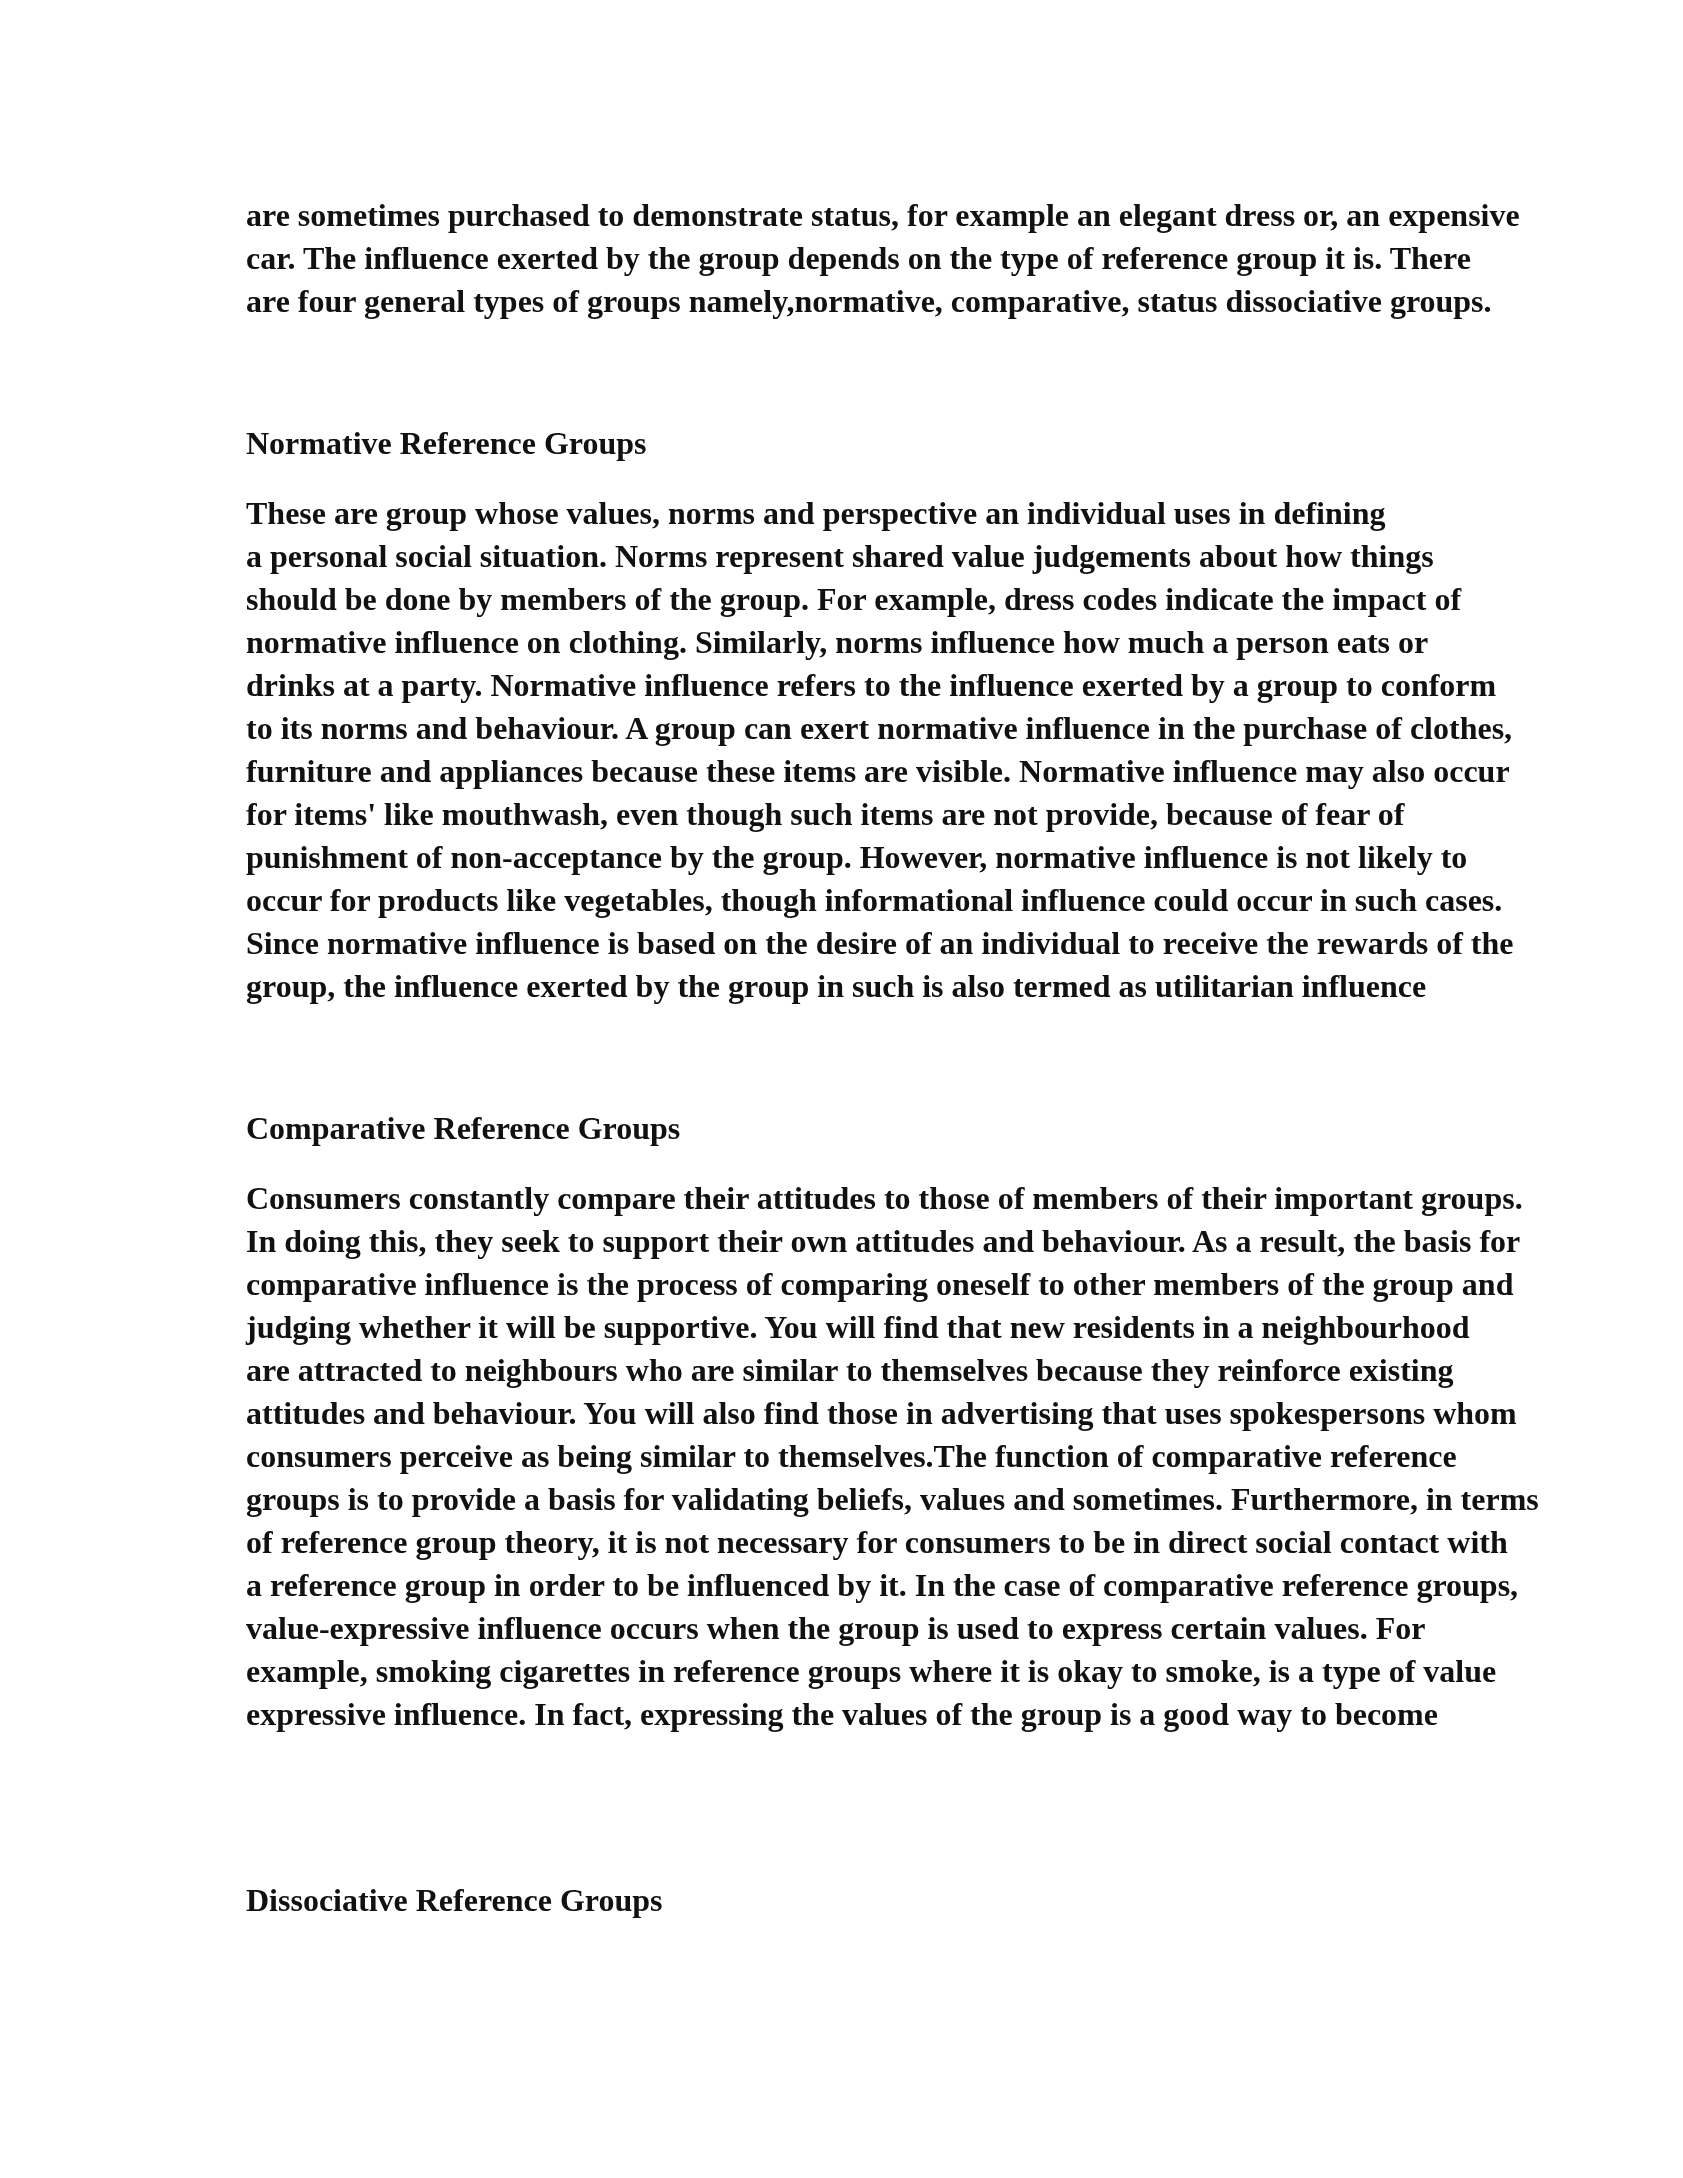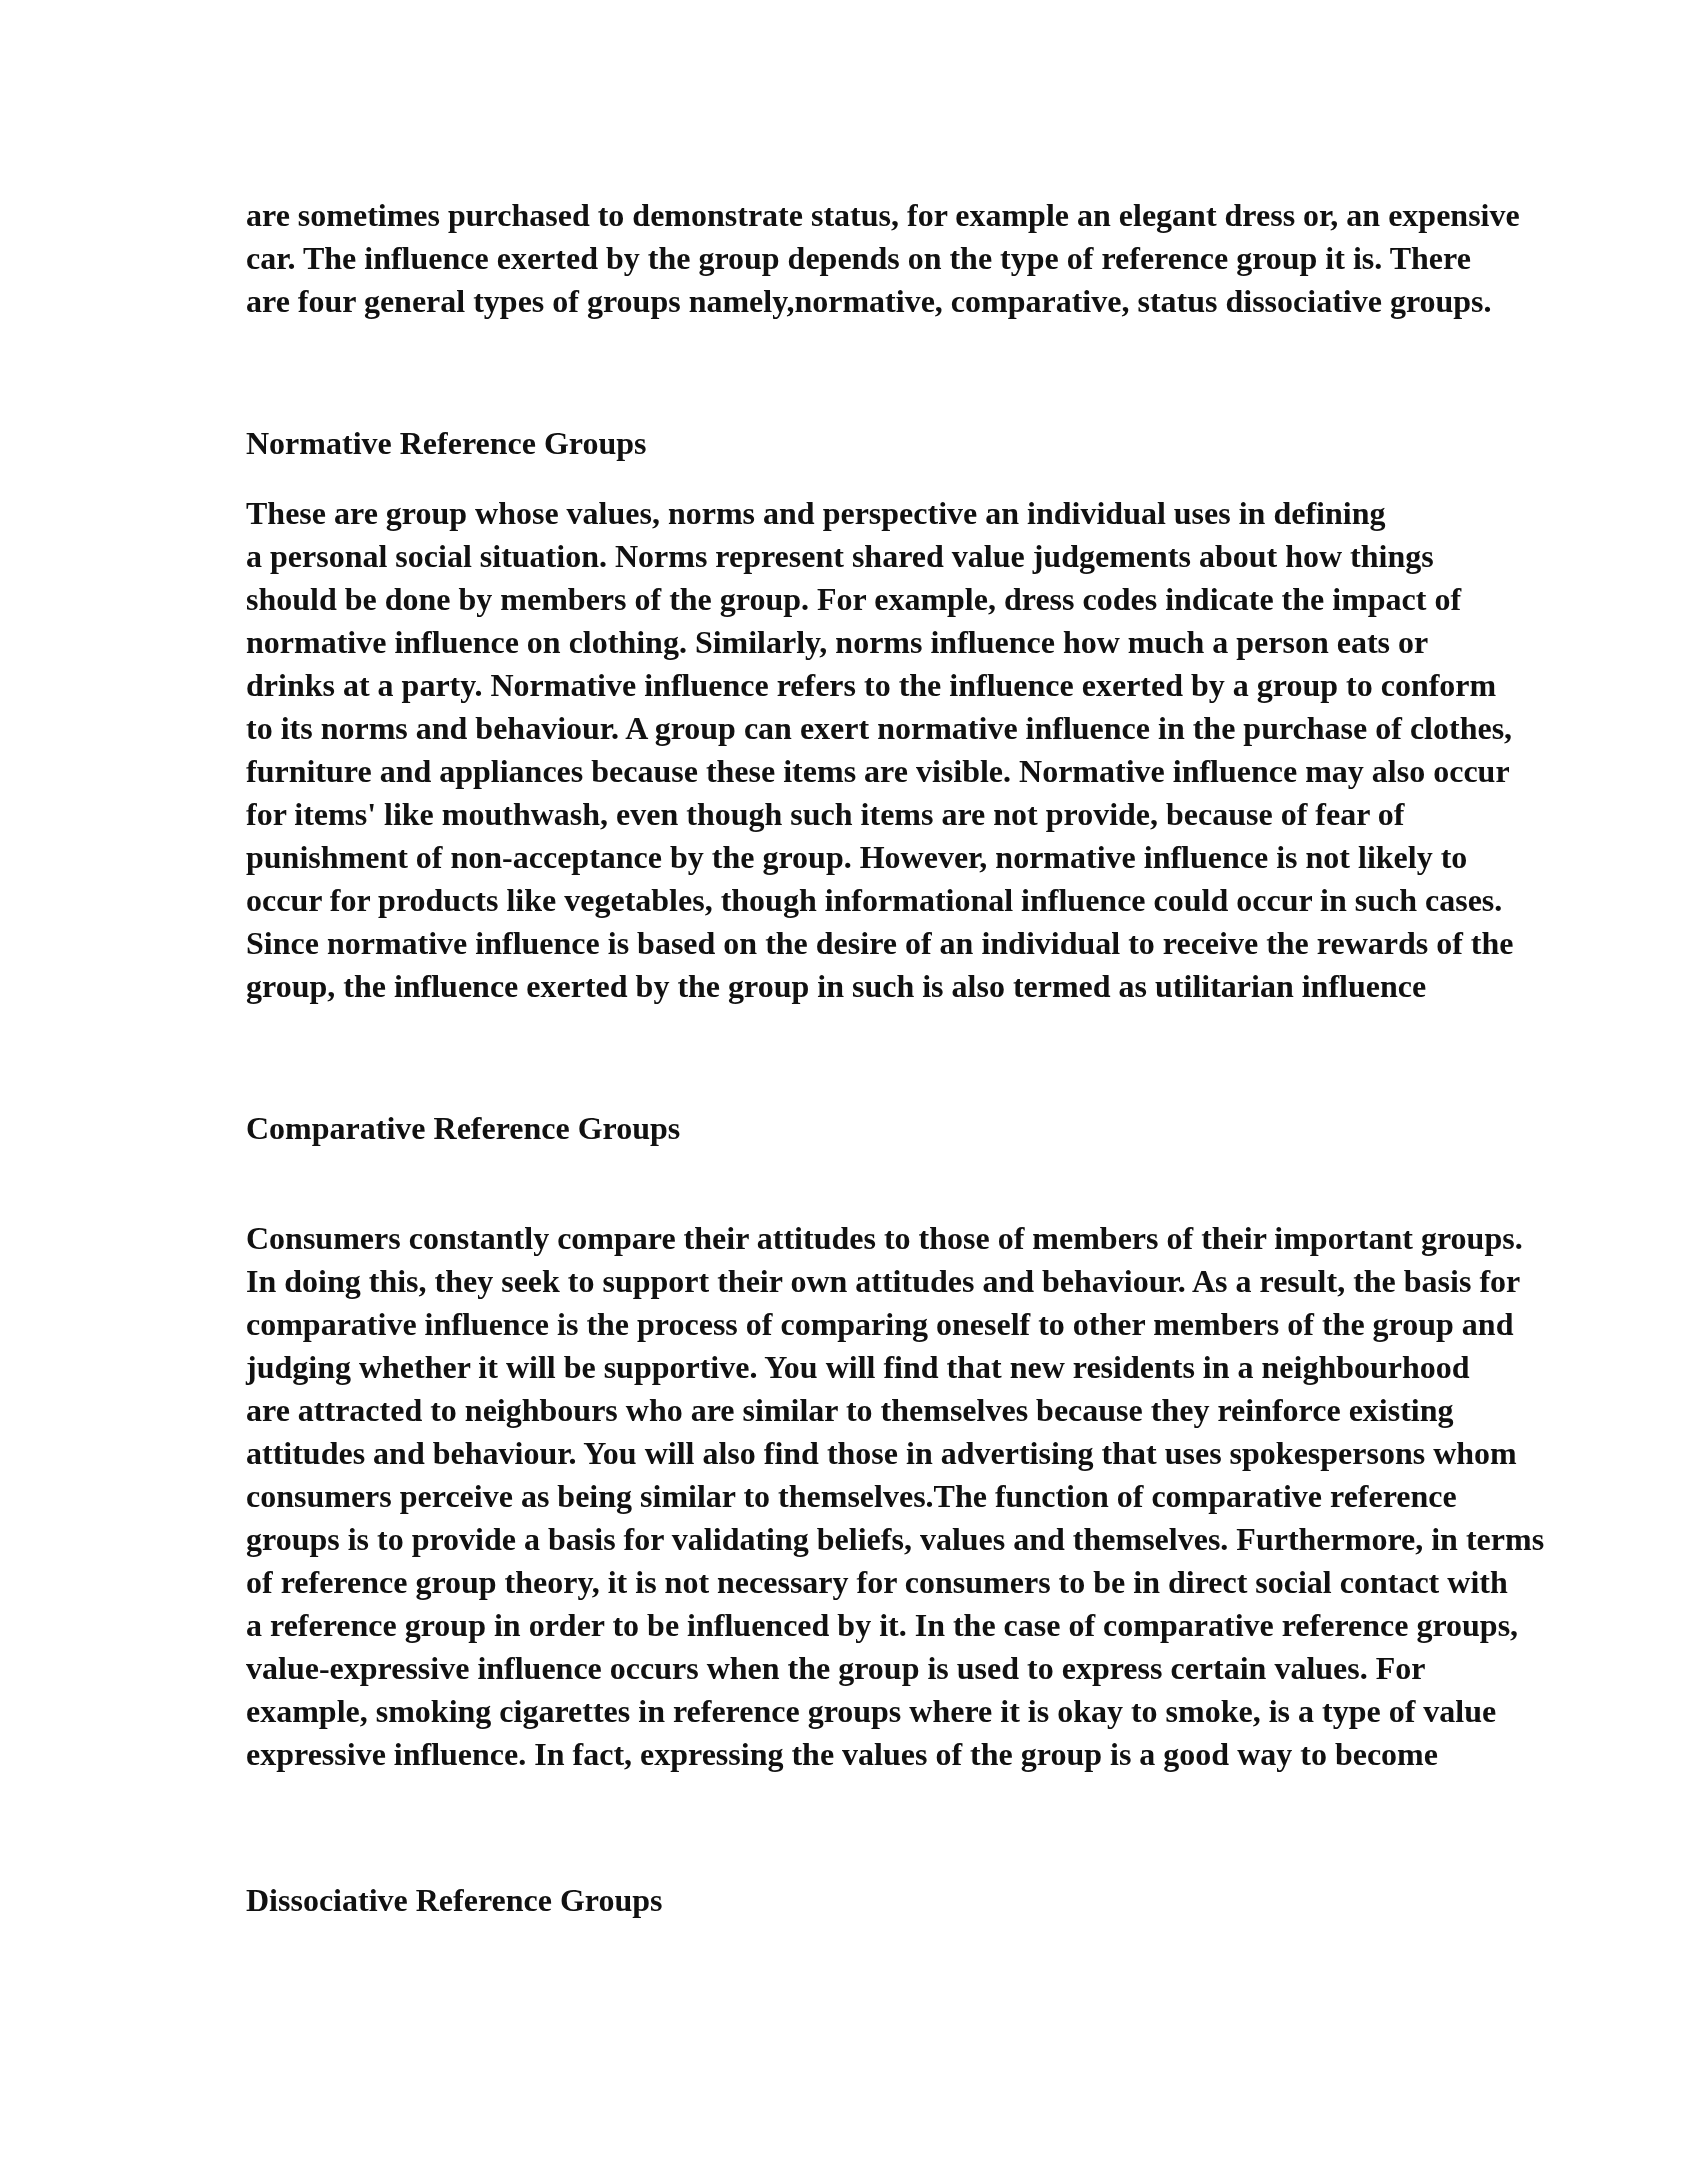"Consumers constantly compare their" #p-comparative { margin-top: 40px -> none }
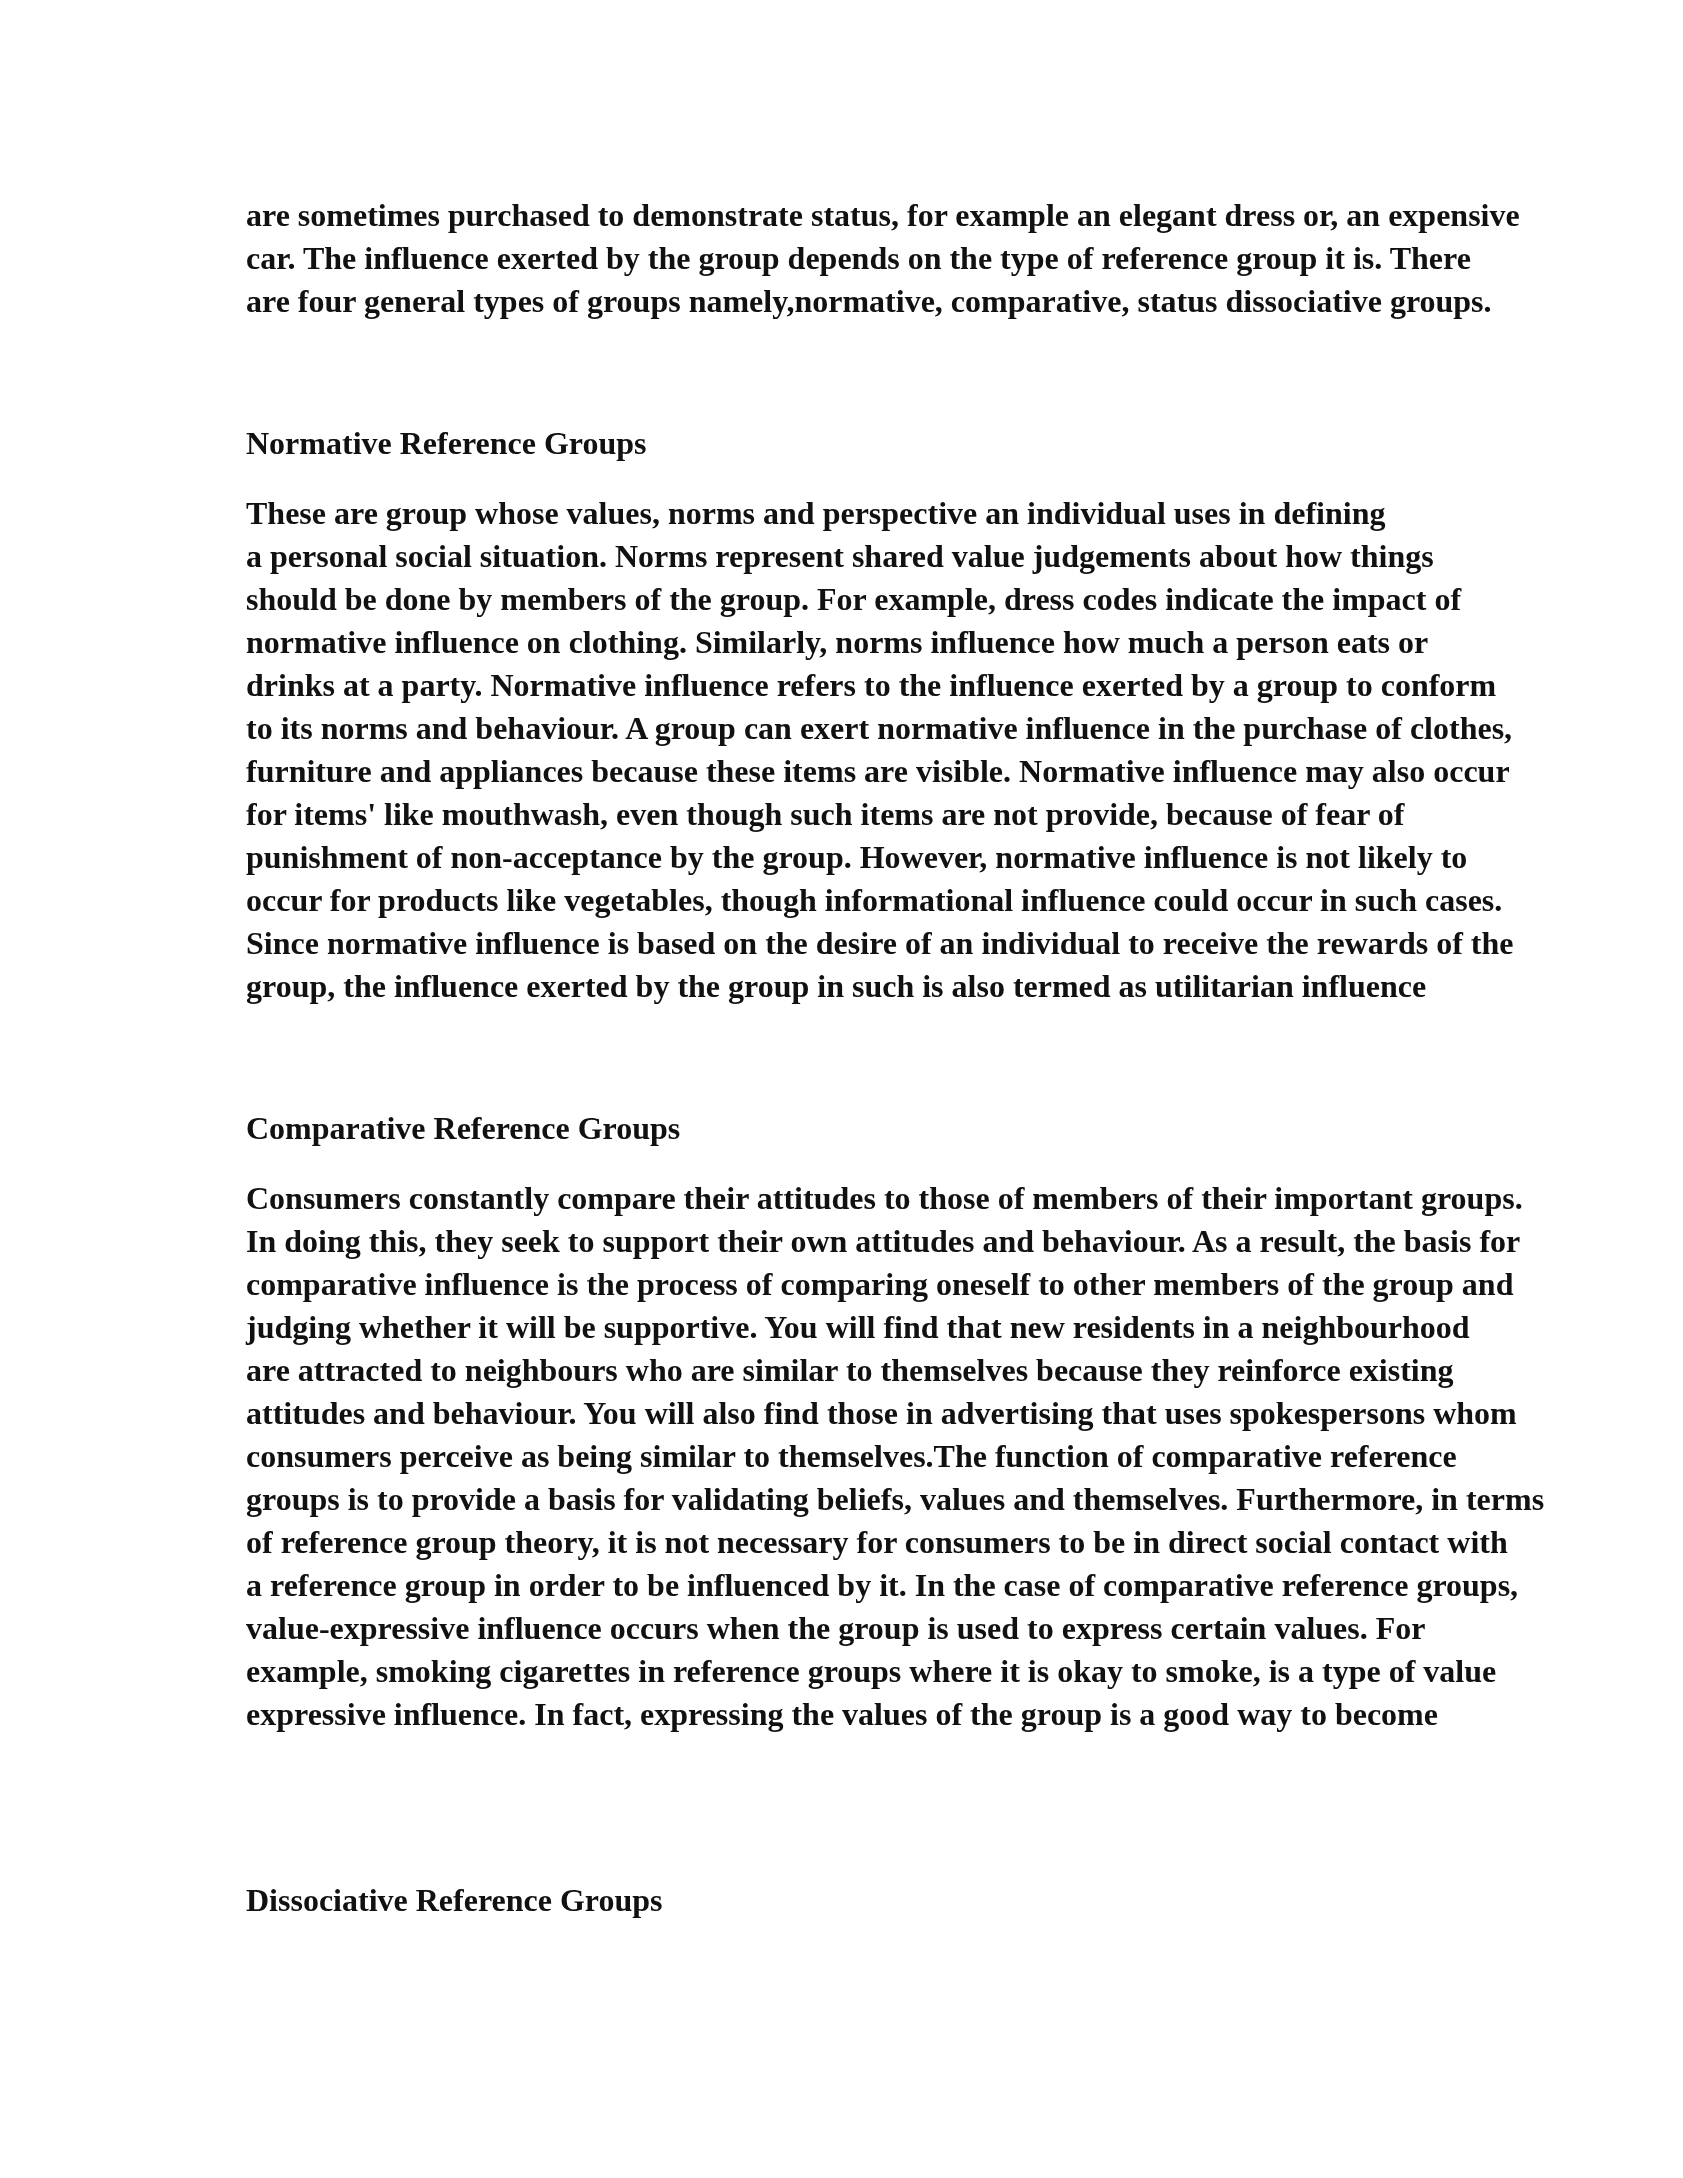"groups is to provide a" span.line { text: themselves -> sometimes }
